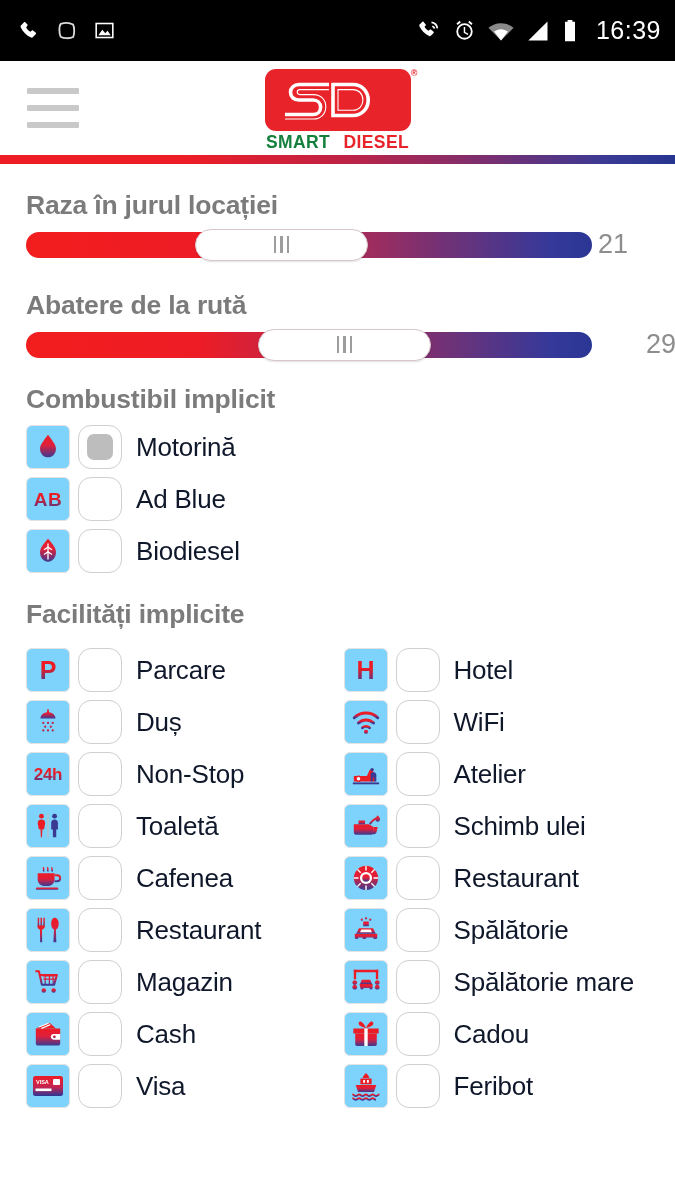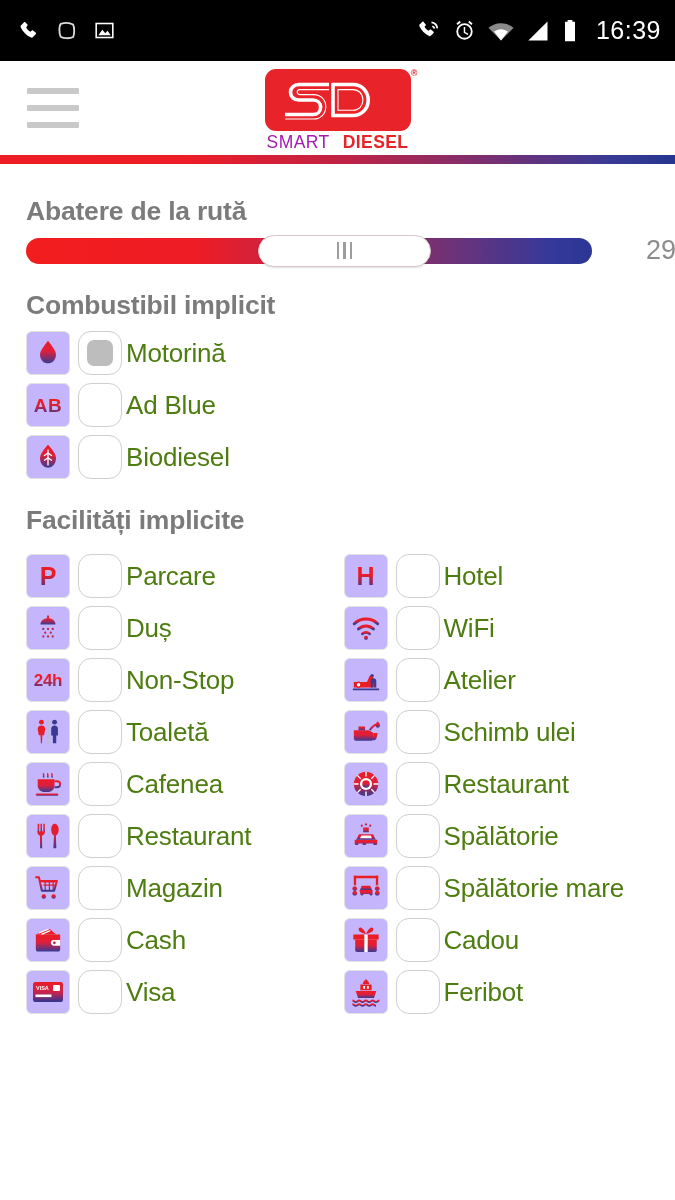"SMART" .logo-word .w1 { color: #a21caf -> #15803d; font-weight: 400 -> 700 }
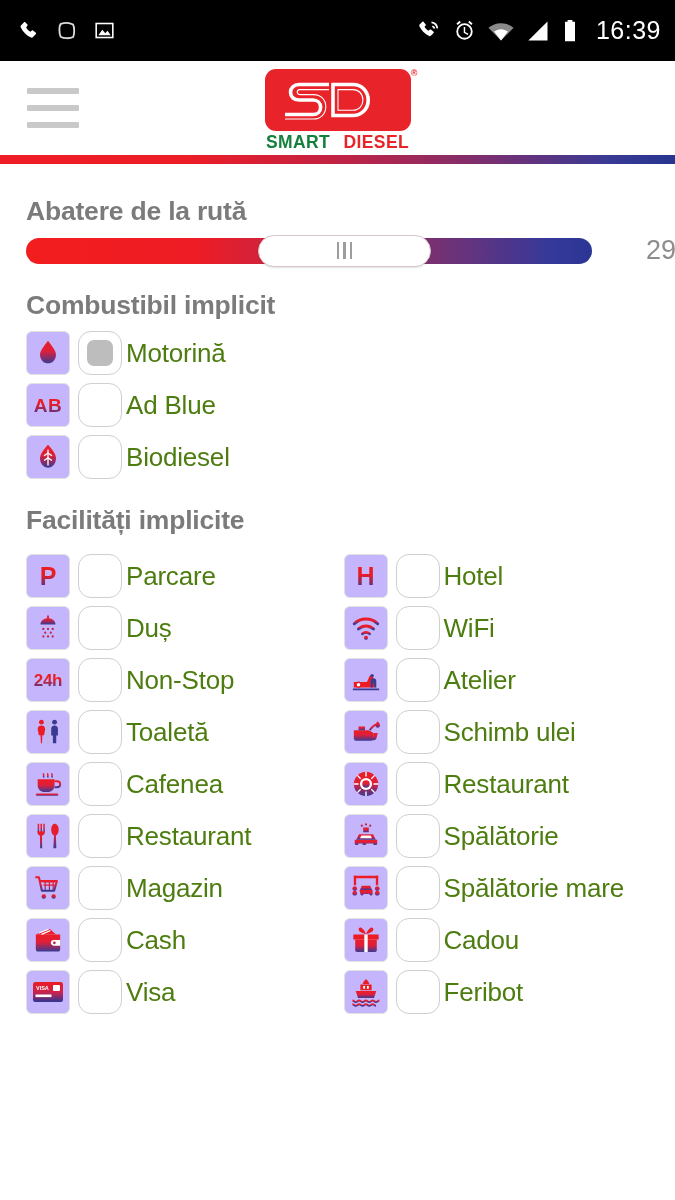"Raza în jurul locației" div.slider-block { html: none -> <div> <div>Raza în jurul locației</div> <div> <div> <div> <div> <i></i> <i></i> <i></i> </div> </div> </div> <div>21</div> </div> </div> }
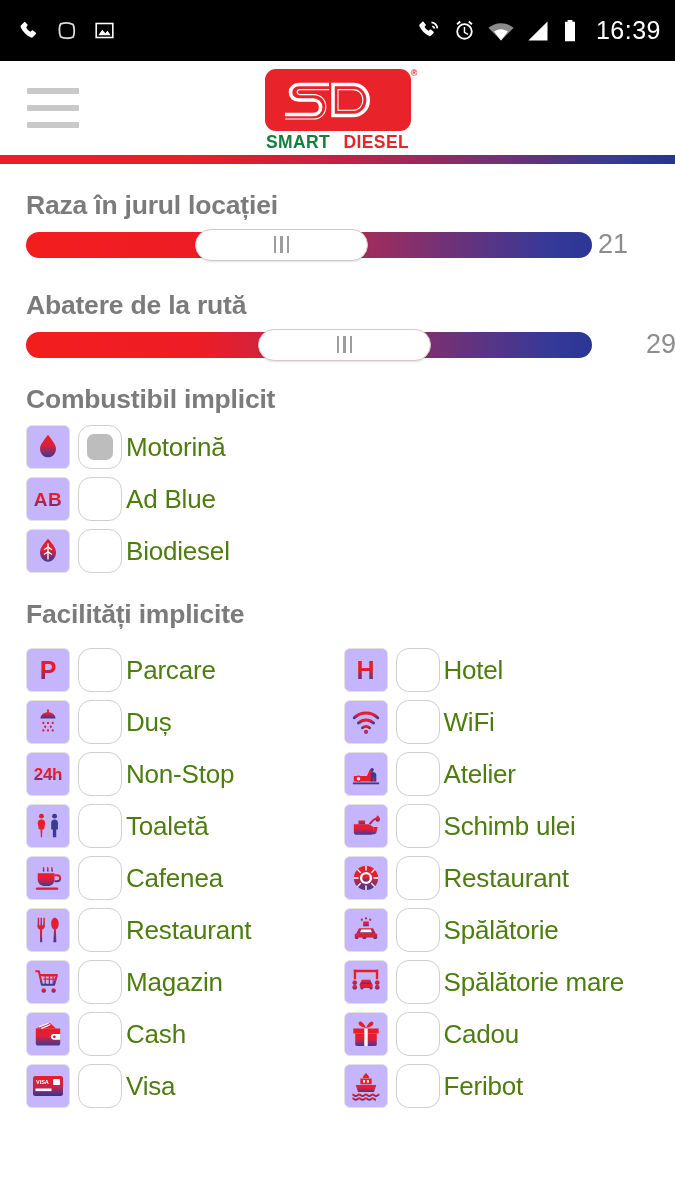"Motorină" .opt-label { color: #4d7c0f -> #0f172a; margin-left: 4px -> 14px }
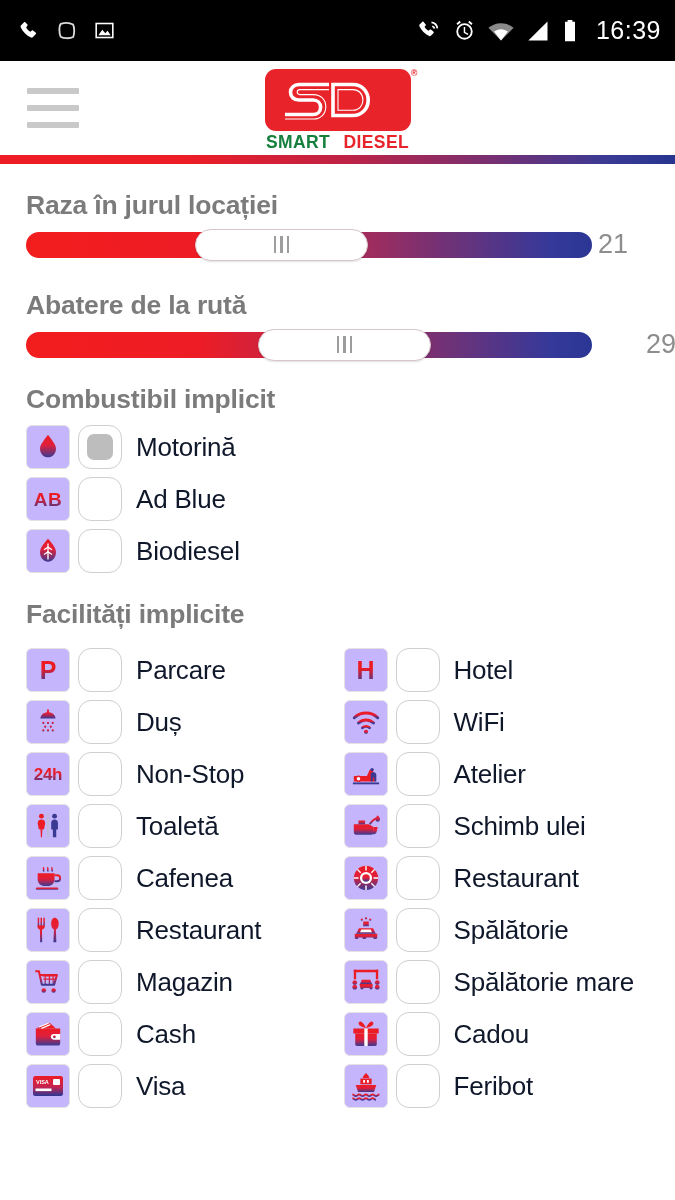"AB" .badge { background: #c4b5fd -> #7dd3fc }
